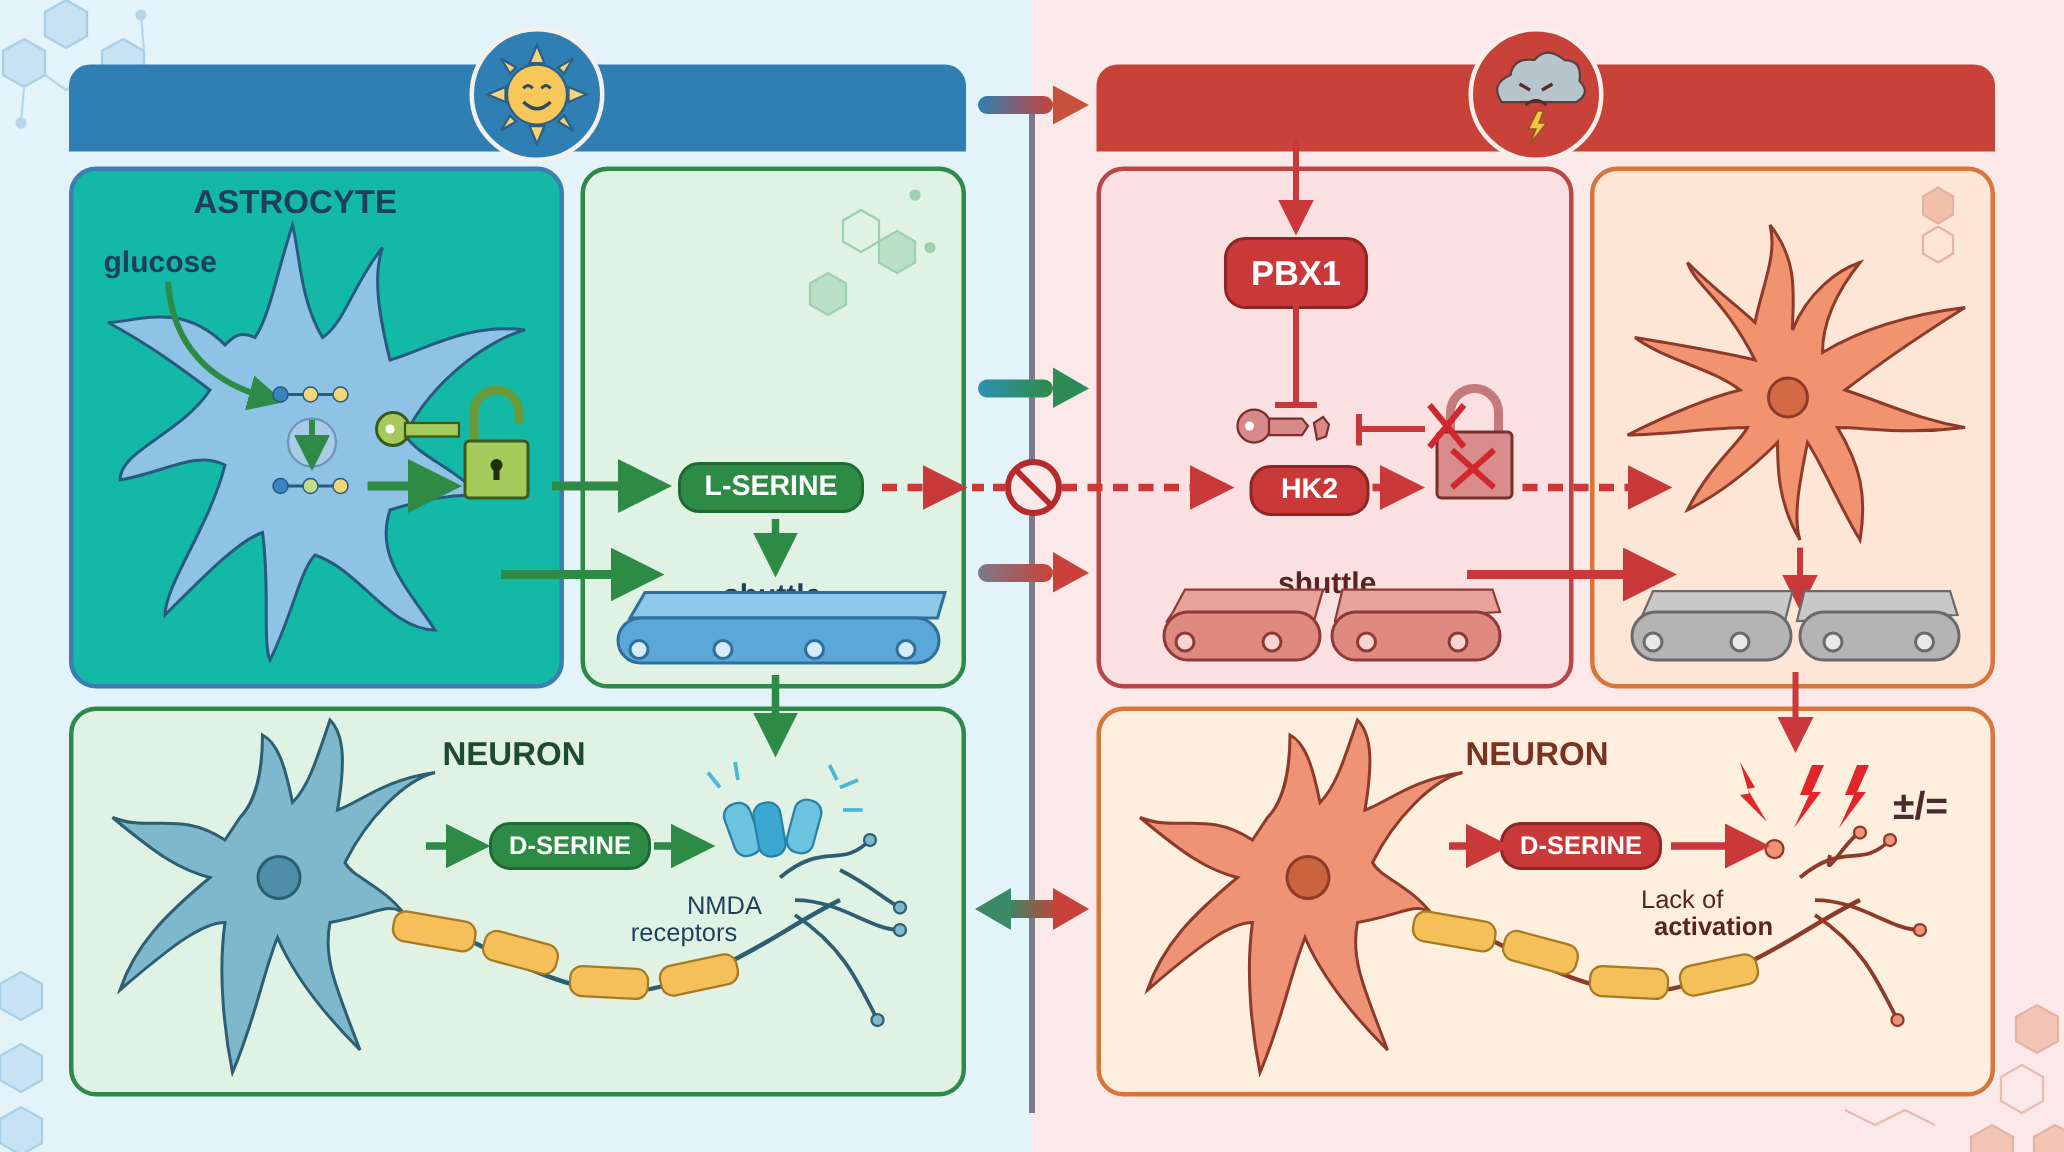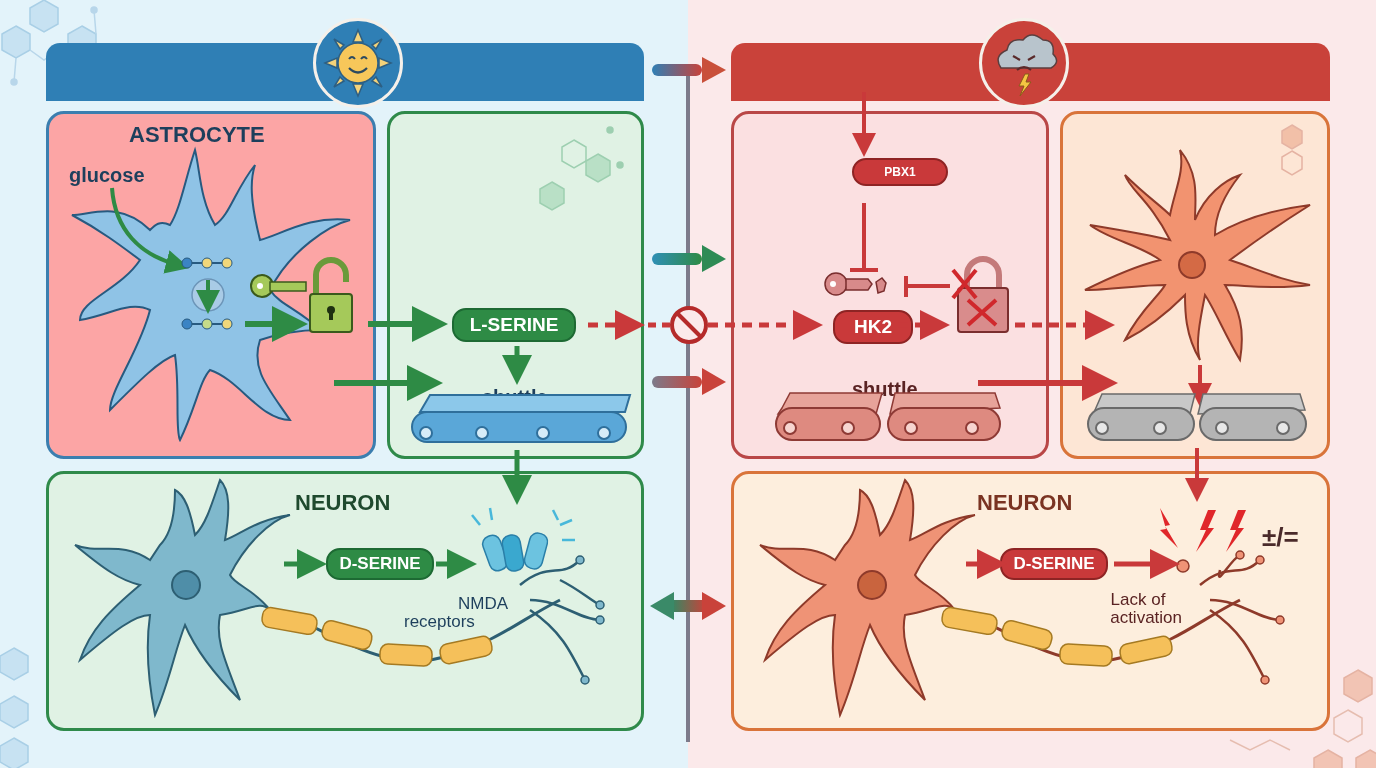"ASTROCYTE" .p-astro { background: #fca5a5 -> #14b8a6 }
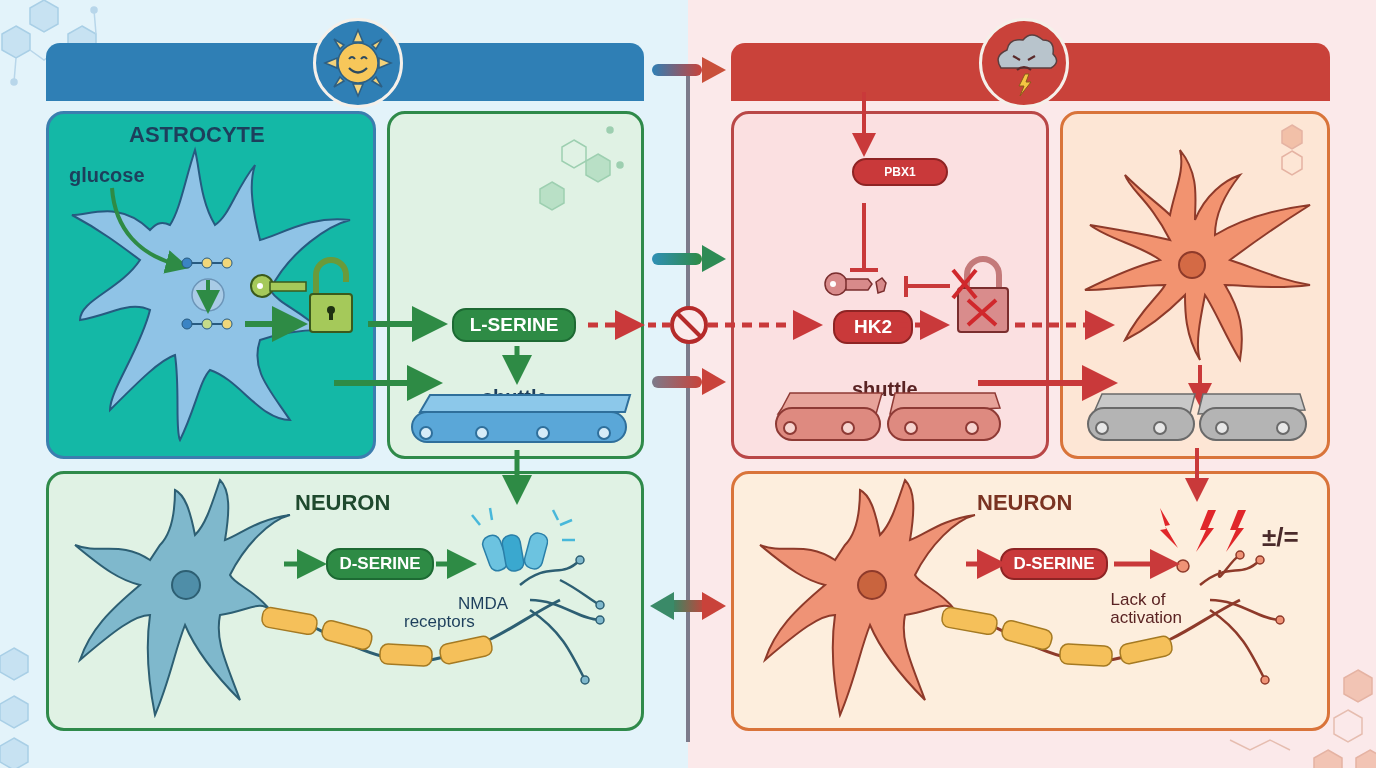"PBX1" div.pill { font-size: 12px -> 23px; height: 28px -> 48px; left: 852px -> 816px }
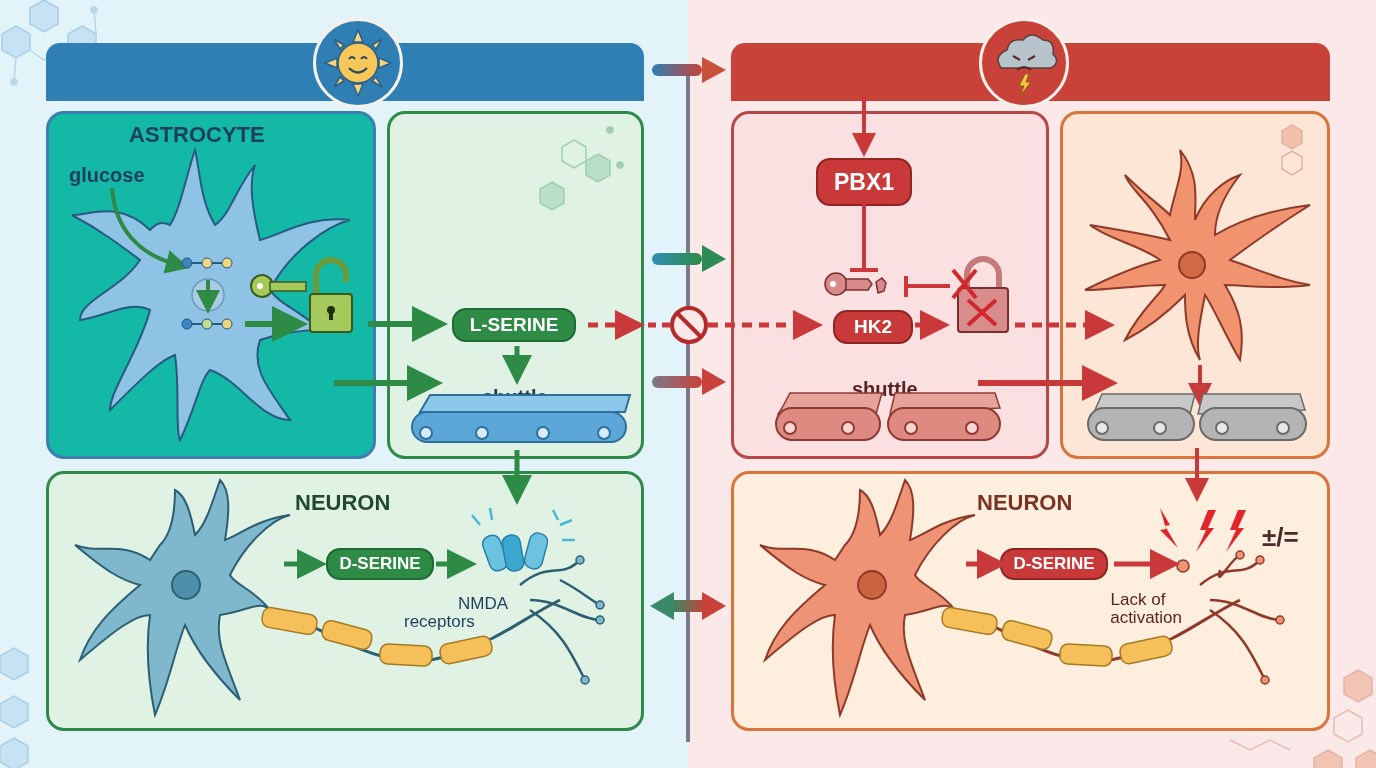"Lack of" div.lbl { text-align: center -> left }
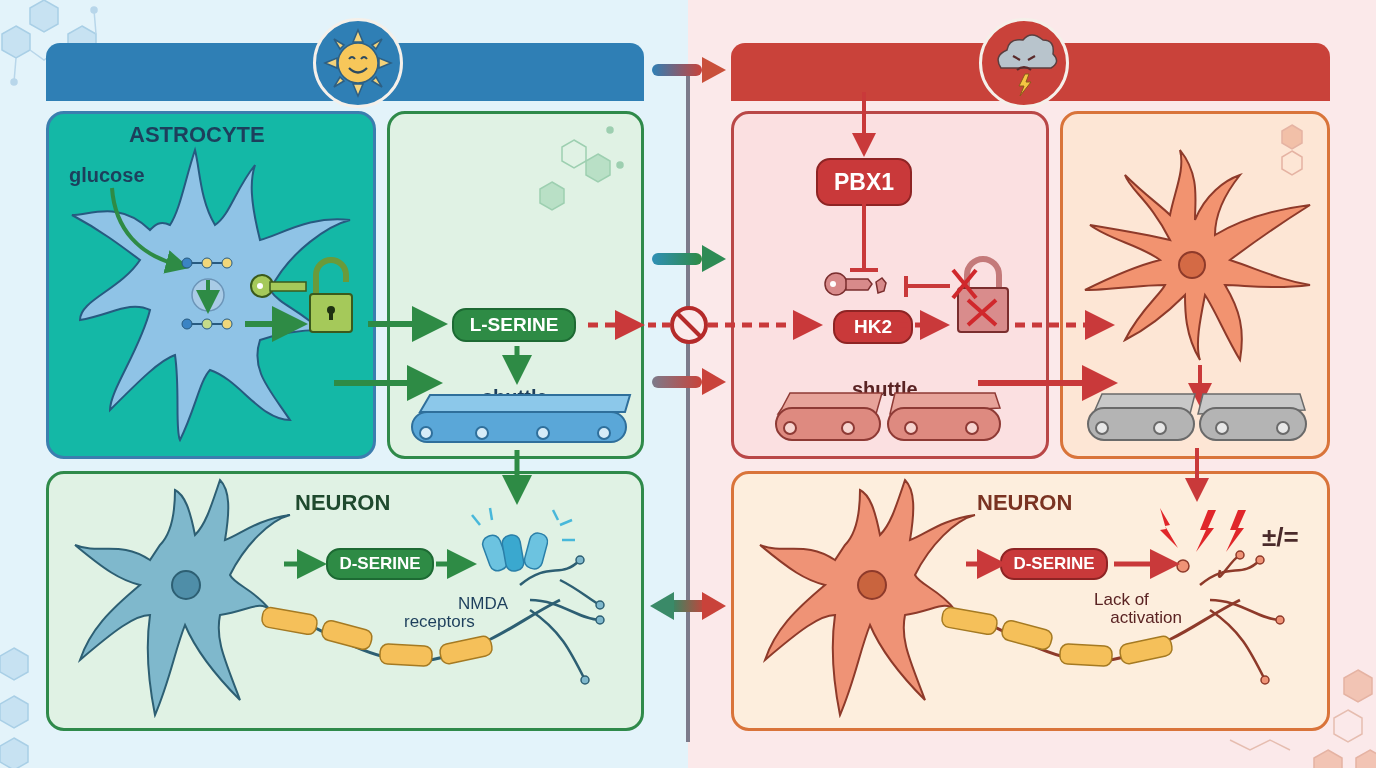"receptors" div.lbl { text-align: left -> center }
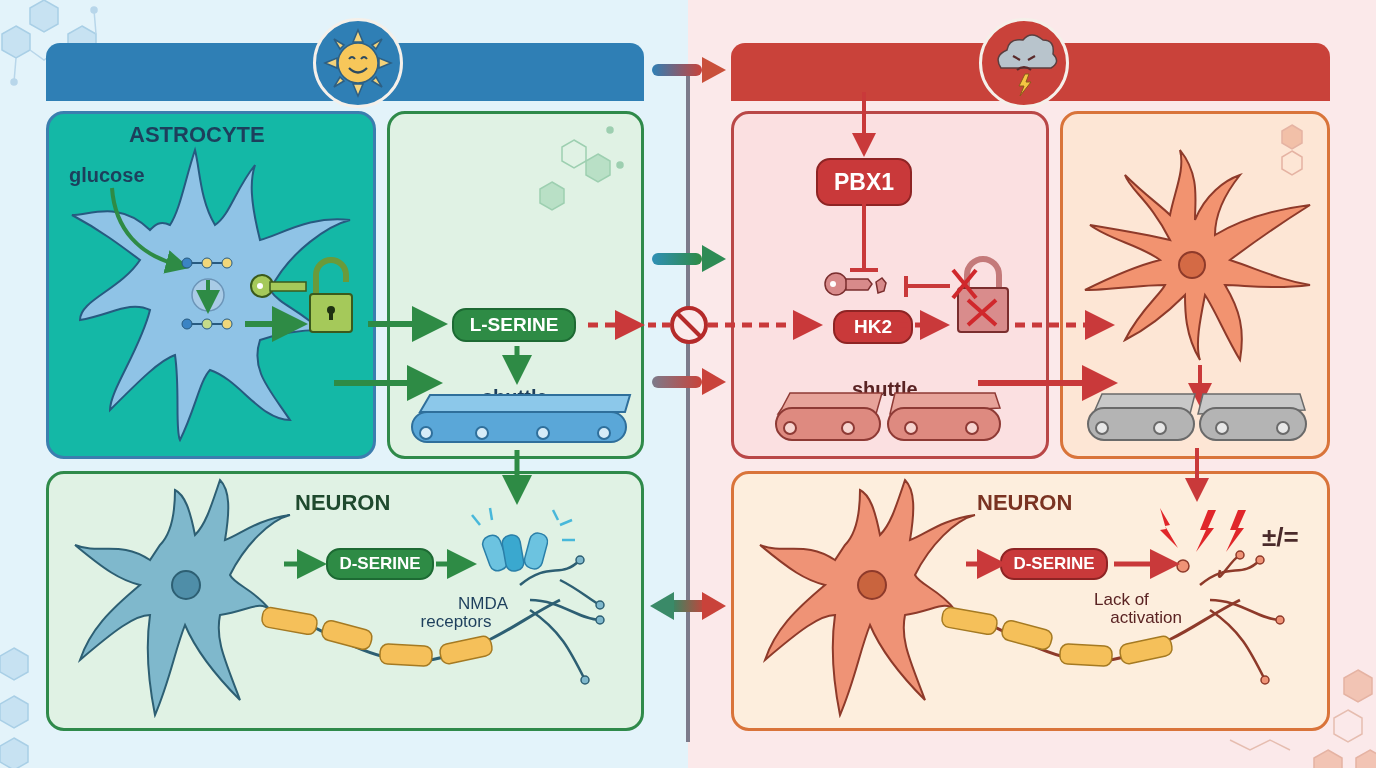"activation" div.lbl { font-weight: normal -> bold }
